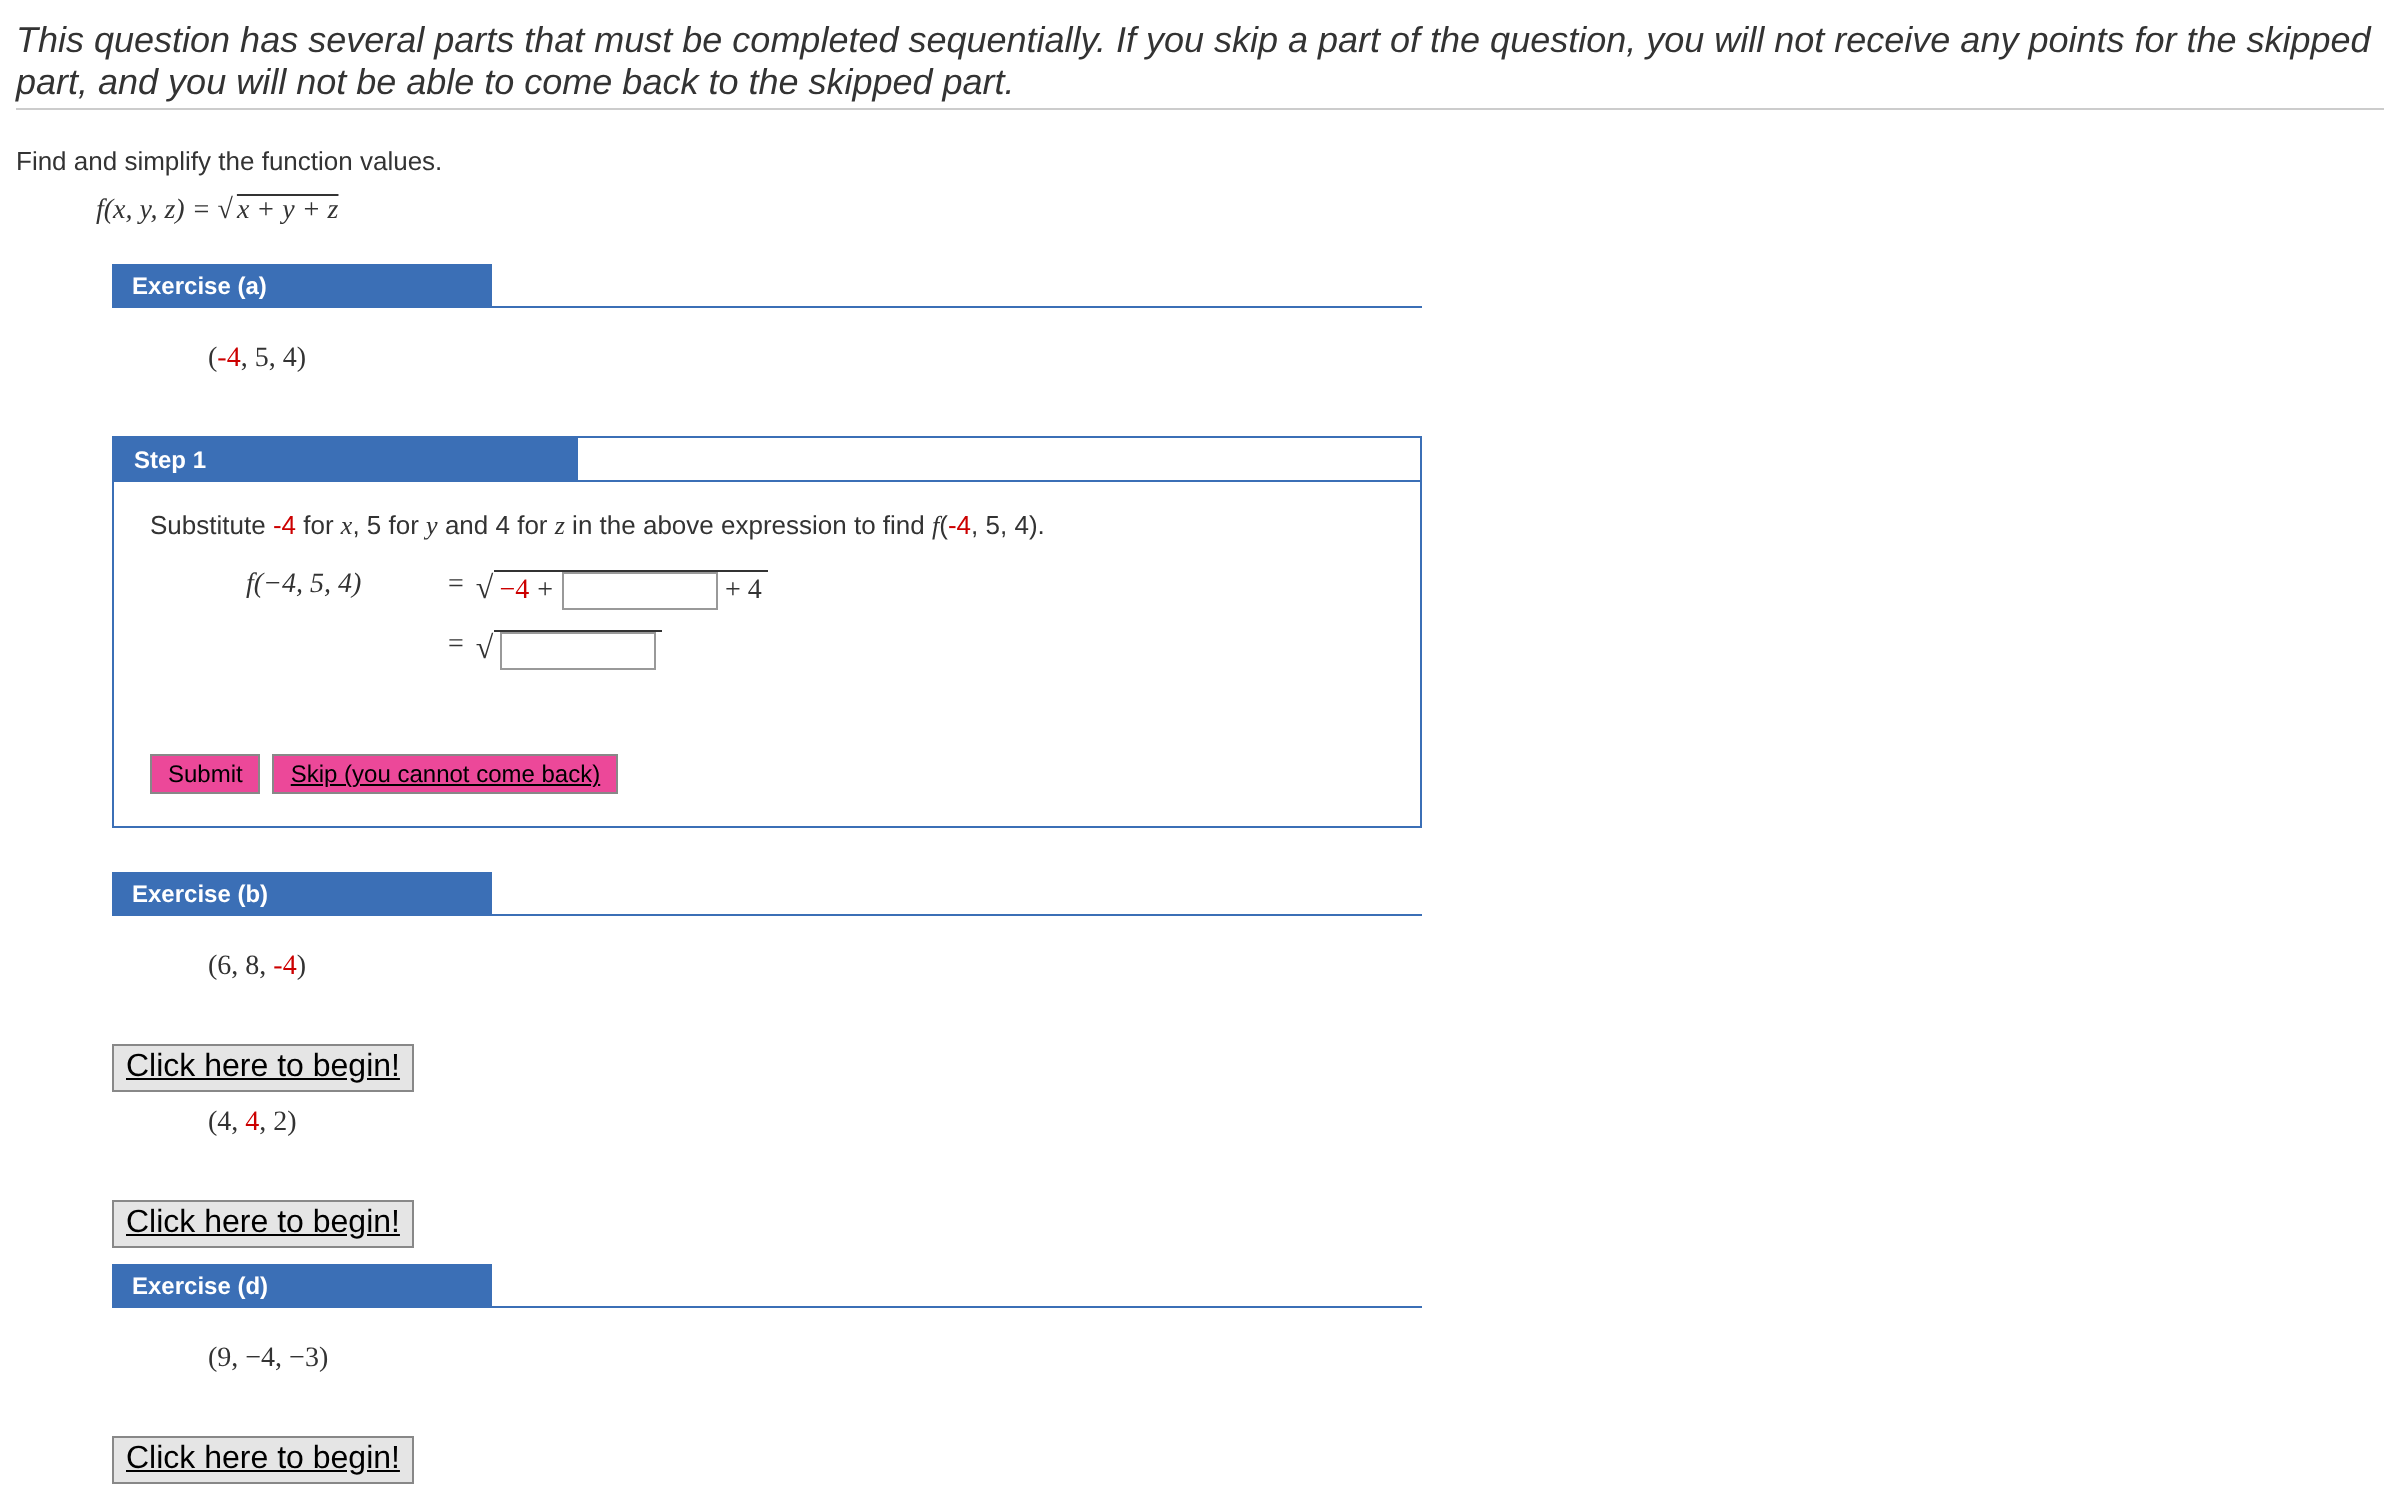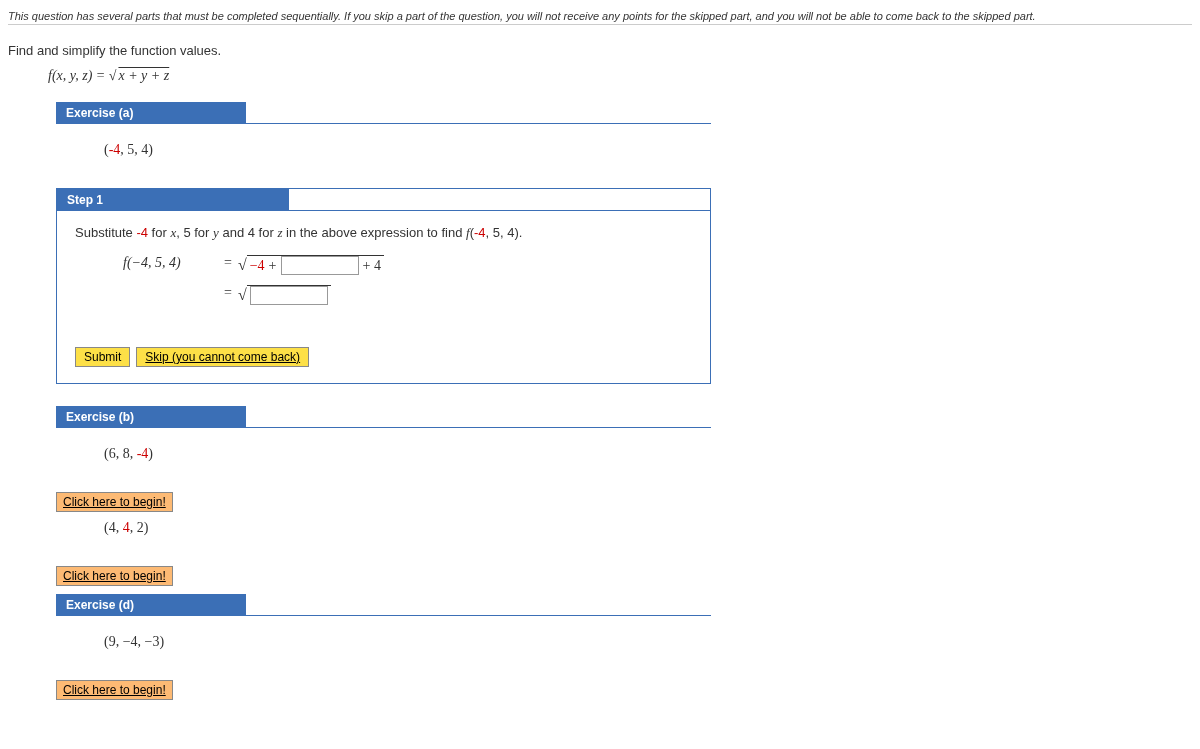"This question has several parts" .instructions { font-size: 11px -> 18px }
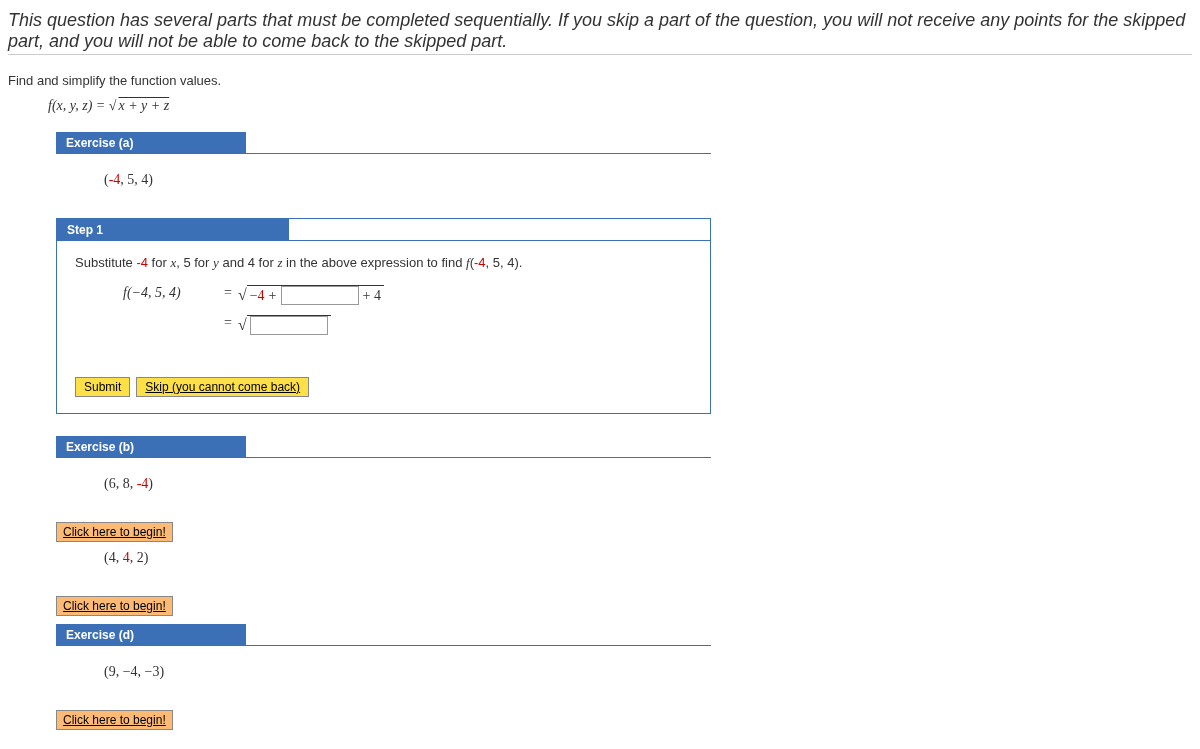"Submit" button.action { background: #fde047 -> #ec4899 }
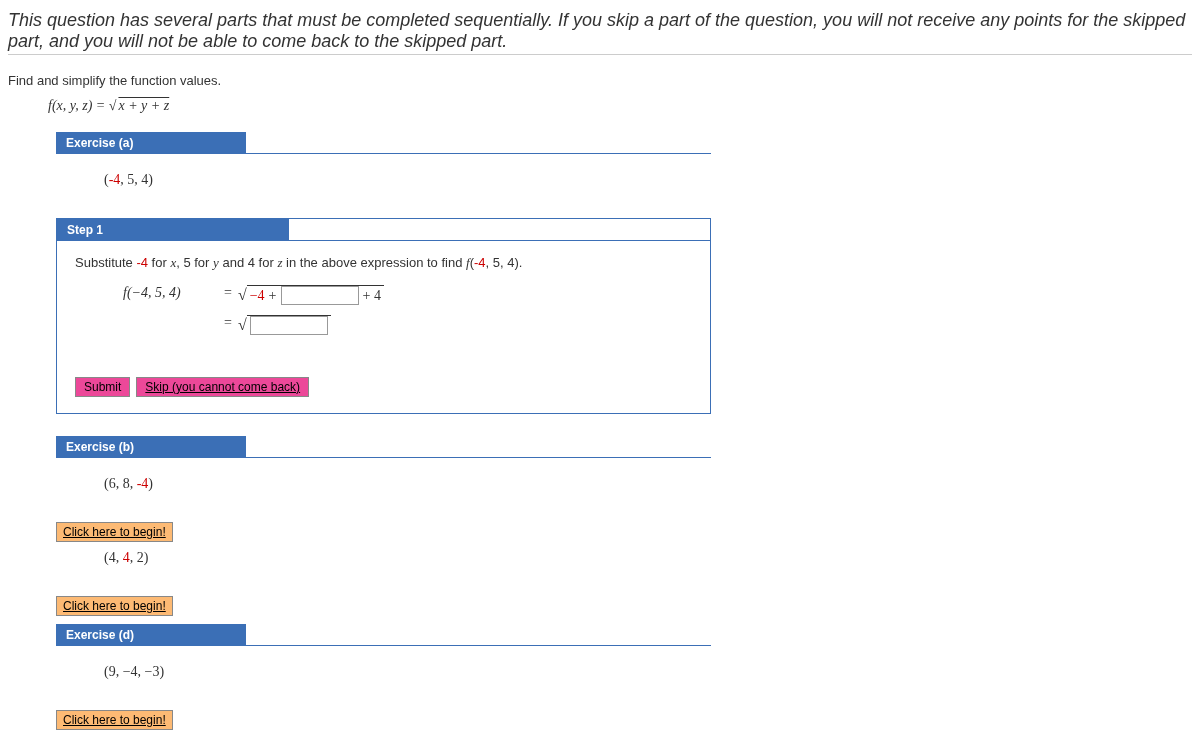"Click here to begin!" button.begin { background: #fdba74 -> #e5e5e5; font-size: 12px -> 16px }
